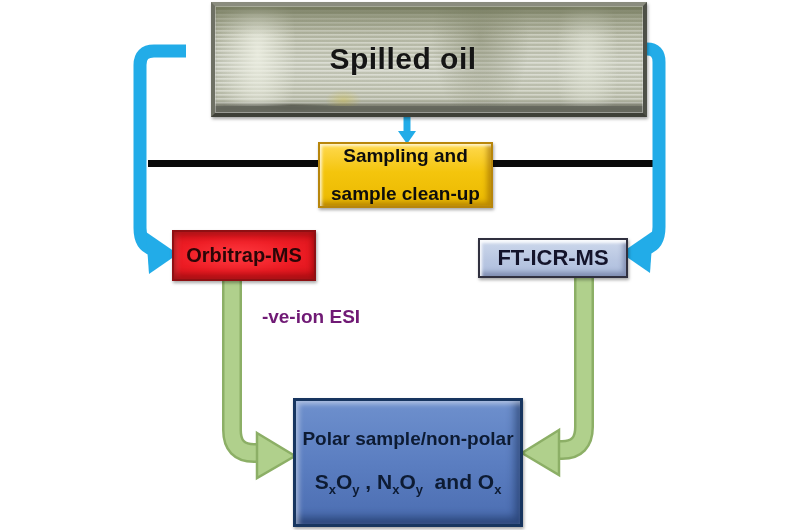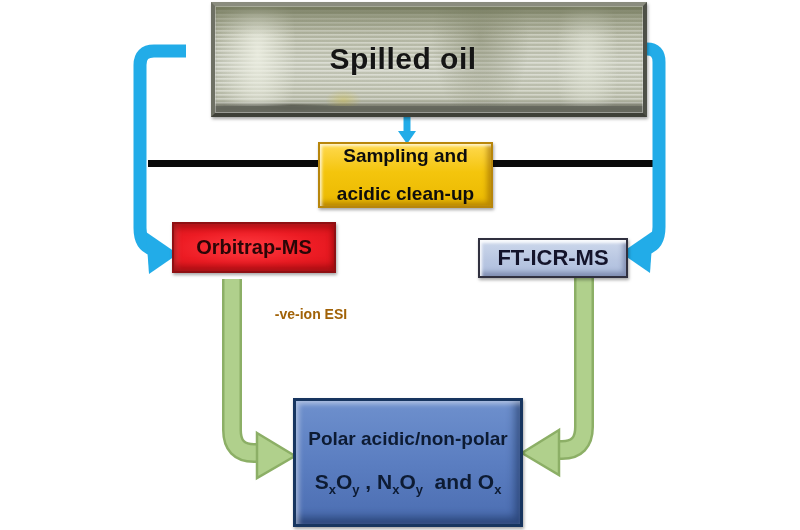"acidic clean-up" div { text: acidic -> sample }
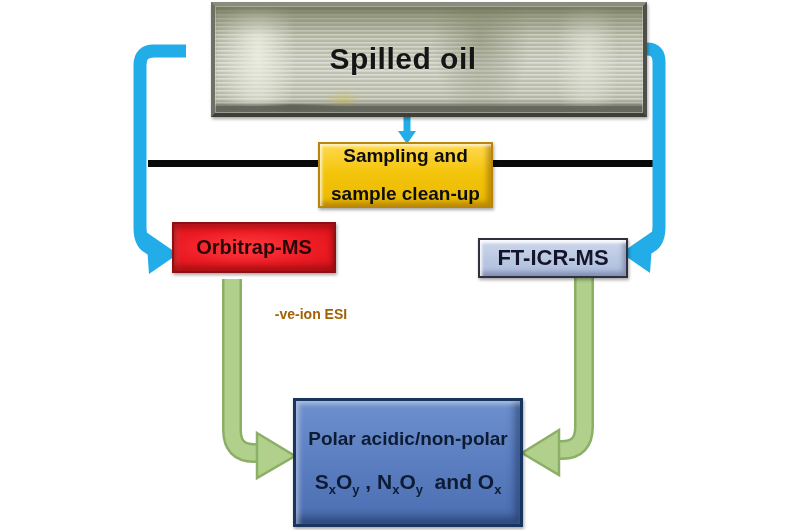"Orbitrap-MS" .orbitrap { top: 222px -> 230px; width: 164px -> 144px }
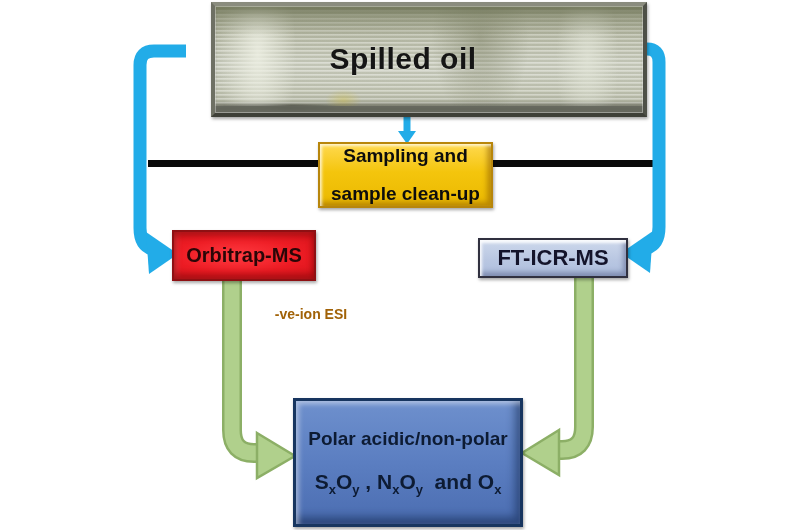"-ve-ion ESI" .ion-label { color: #a16207 -> #701a75; font-size: 14px -> 19px }
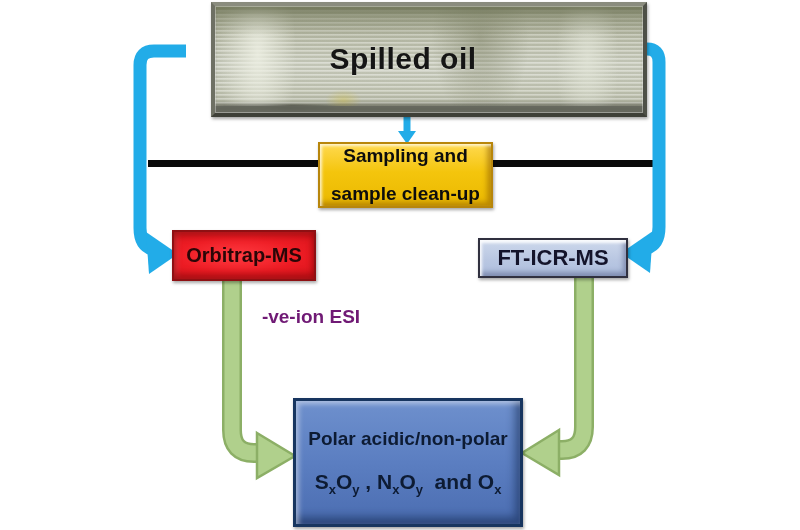"Polar acidic/non-polar" div { text: acidic/non-polar -> sample/non-polar }
